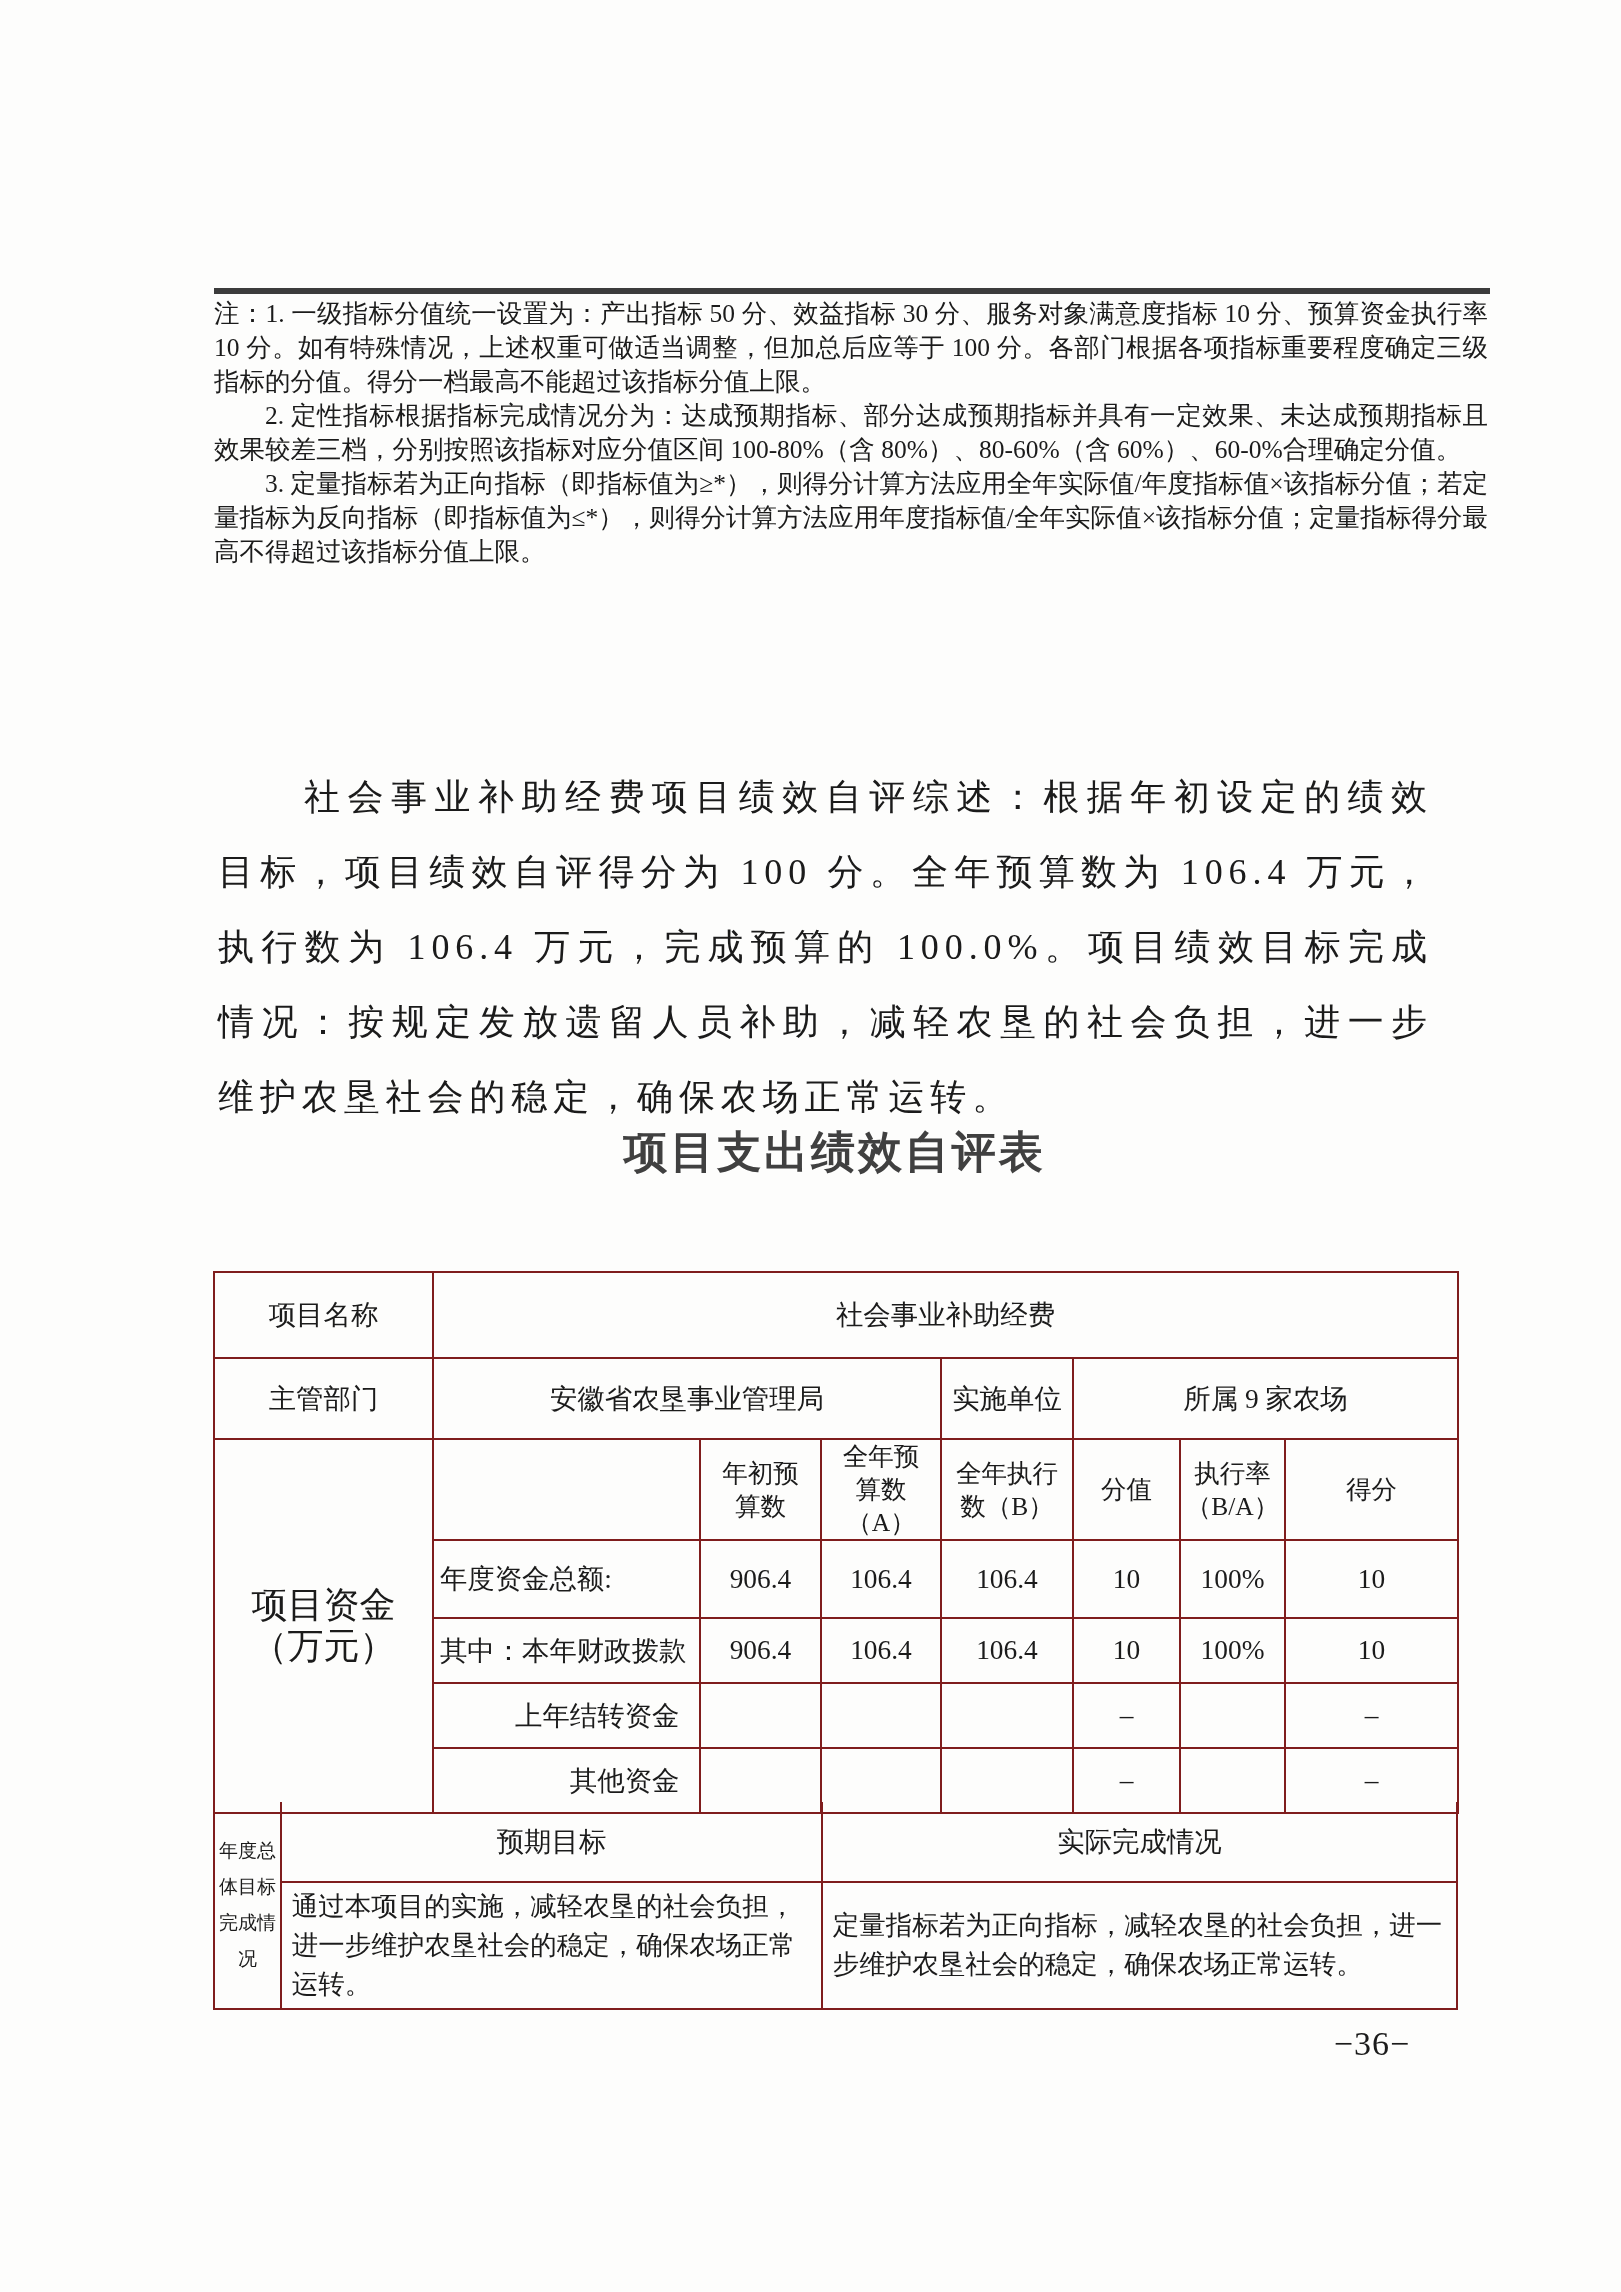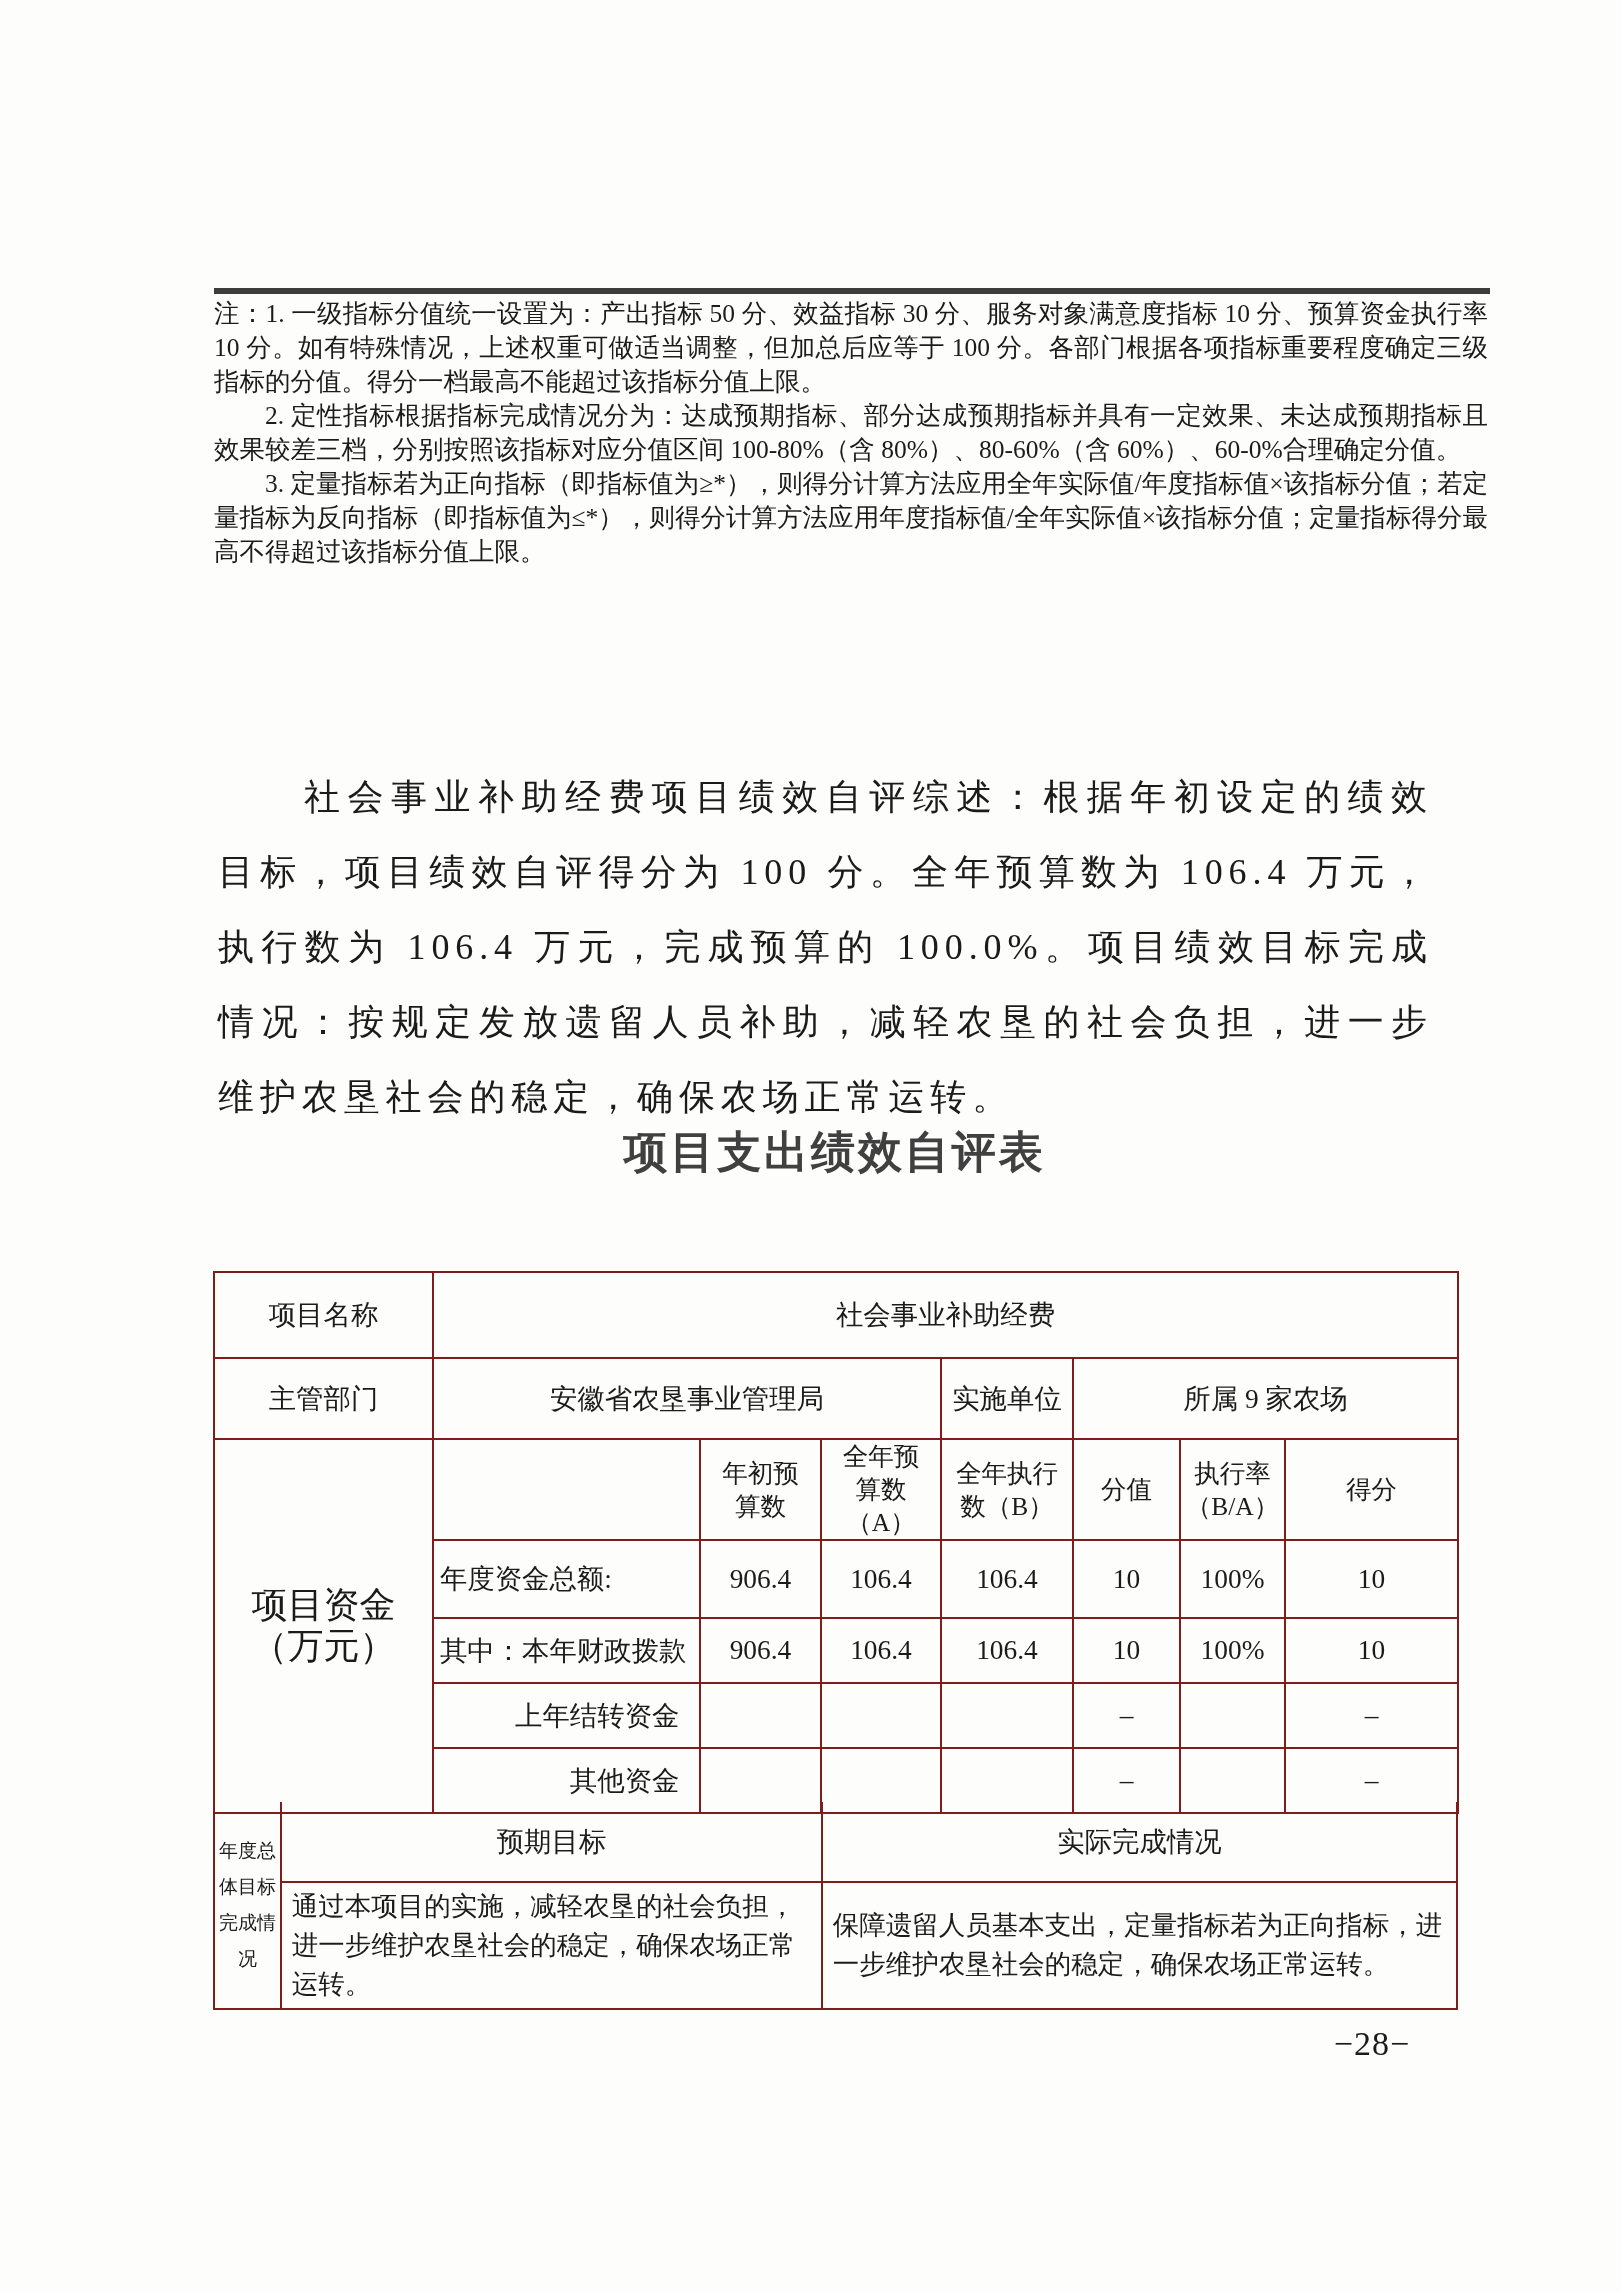"保障遗留人员基本支出，定量指标若为正向指标，进一步维护农垦社会的稳定，确保农场正" td.goal-text { text: 保障遗留人员基本支出，定量指标若为正向指标 -> 定量指标若为正向指标，减轻农垦的社会负担 }
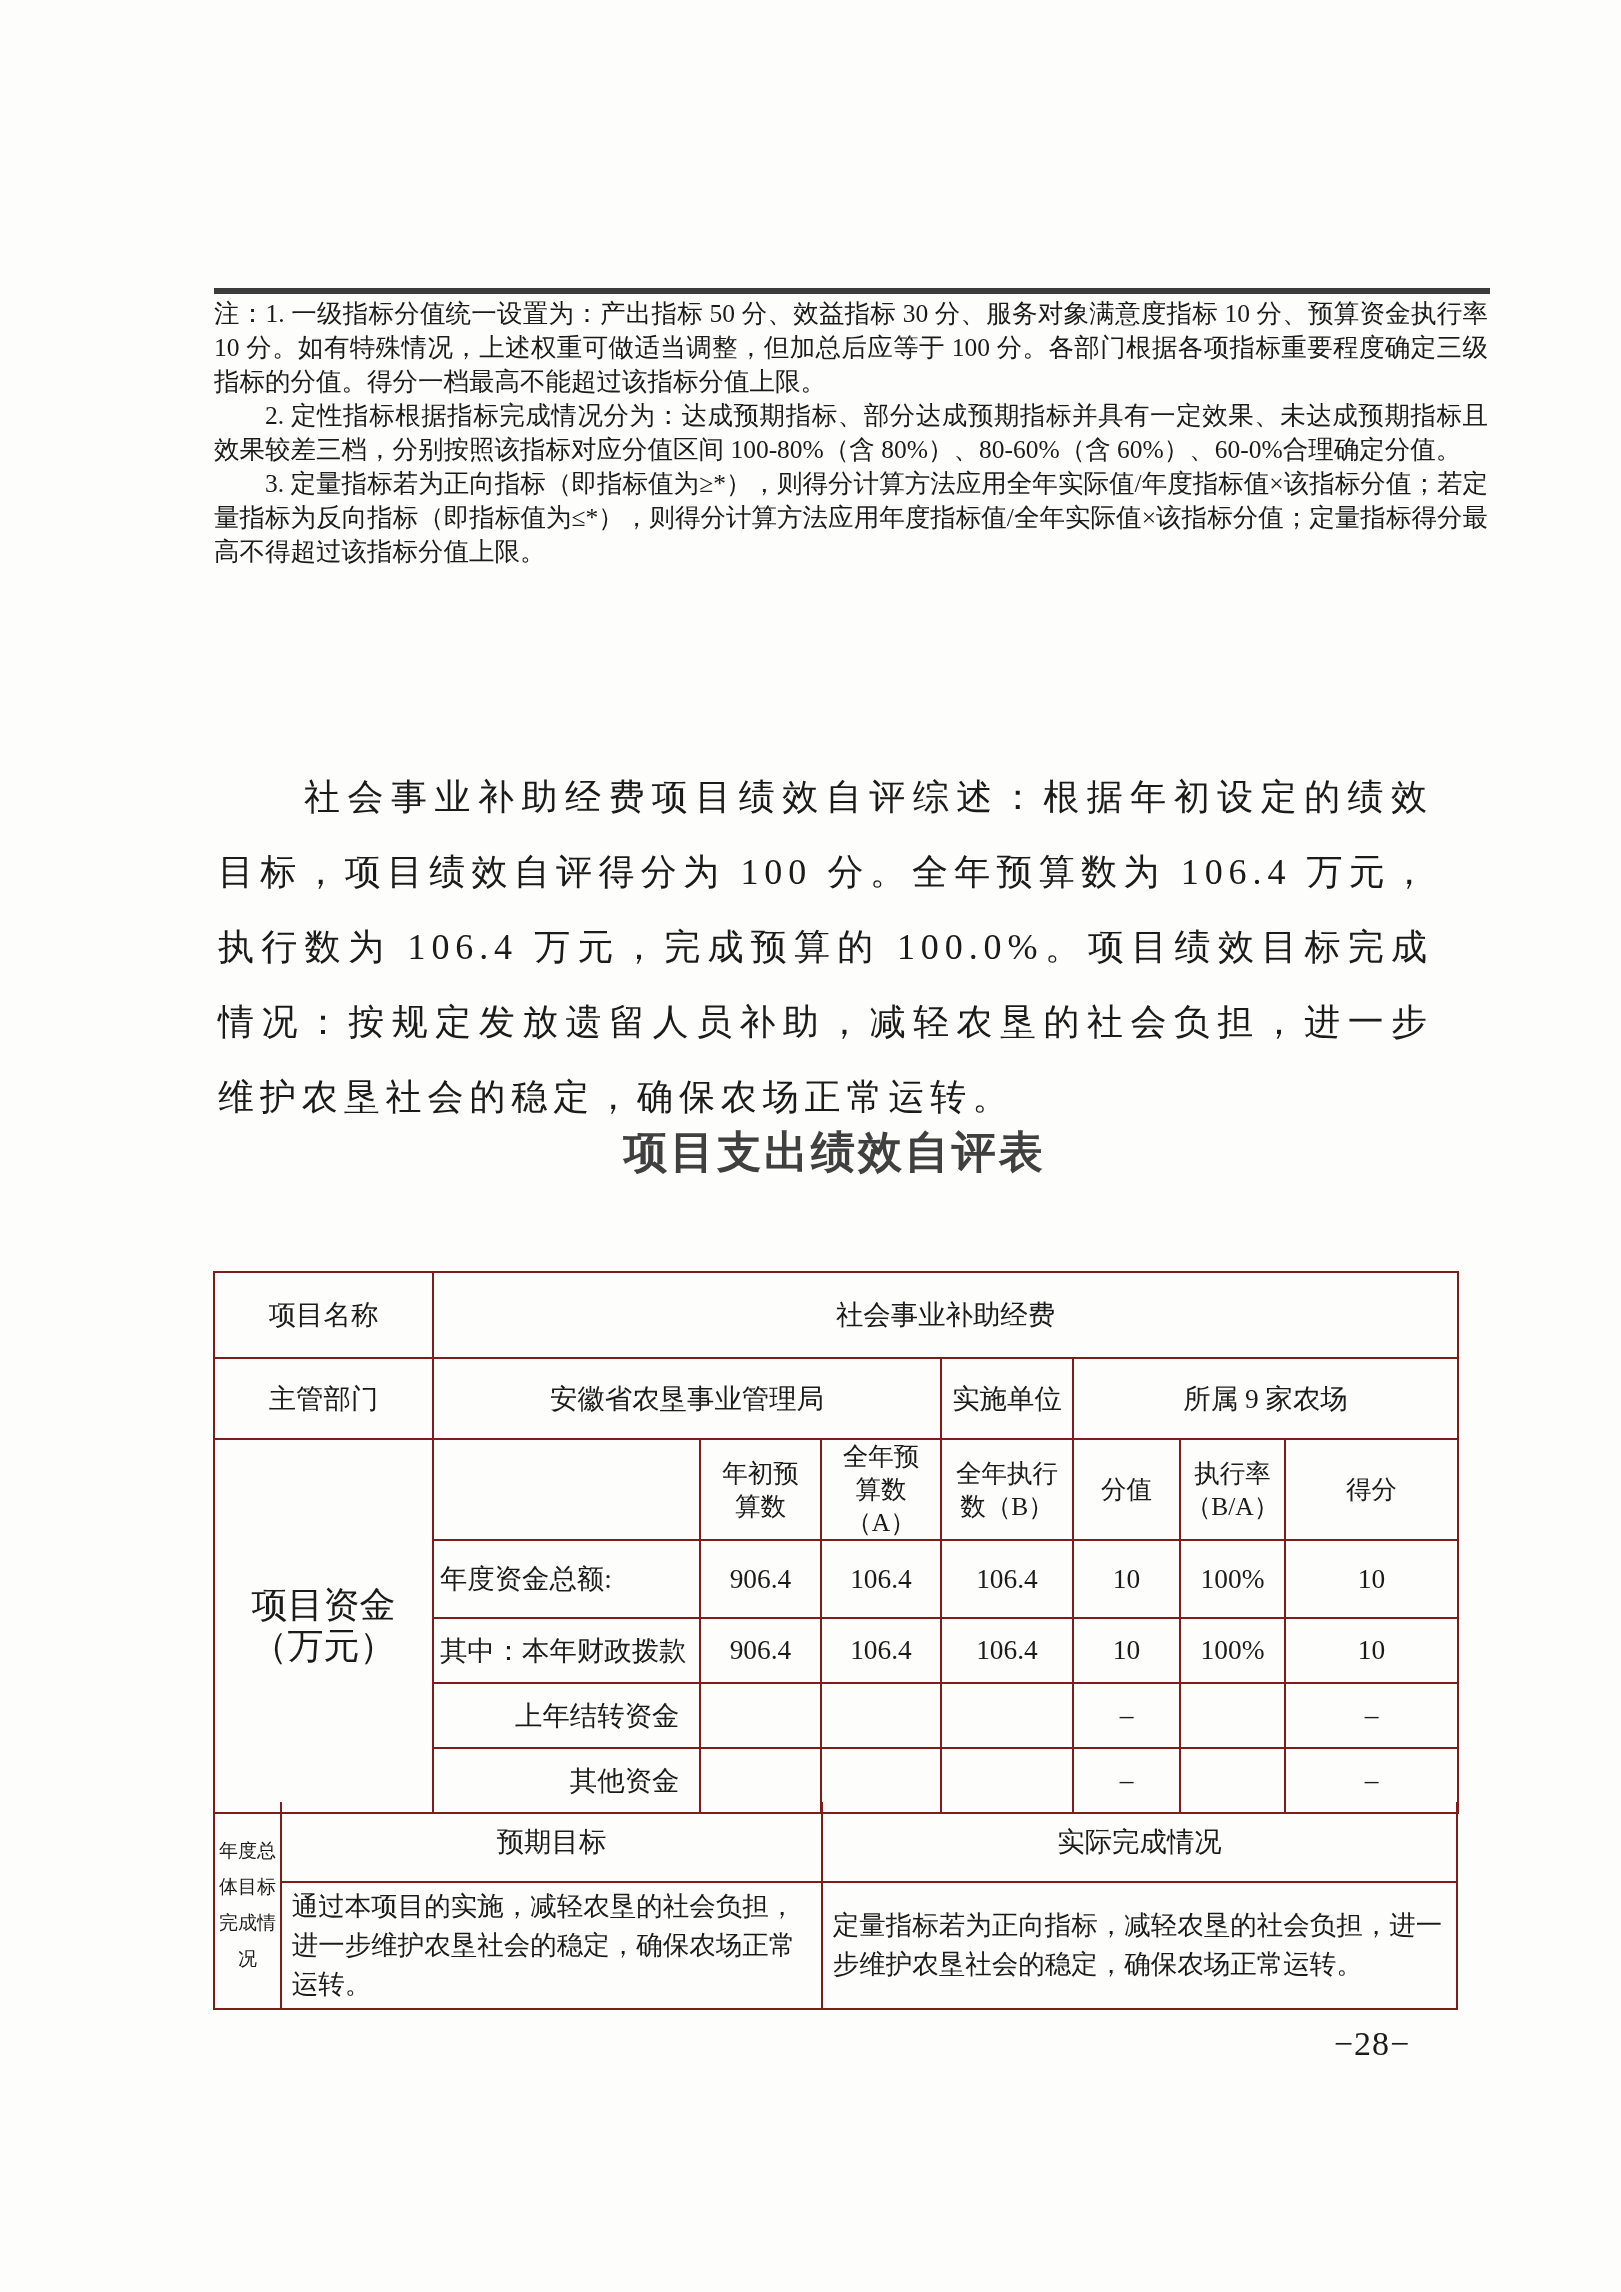"−28−" div.page-num { text: 28 -> 36 }
